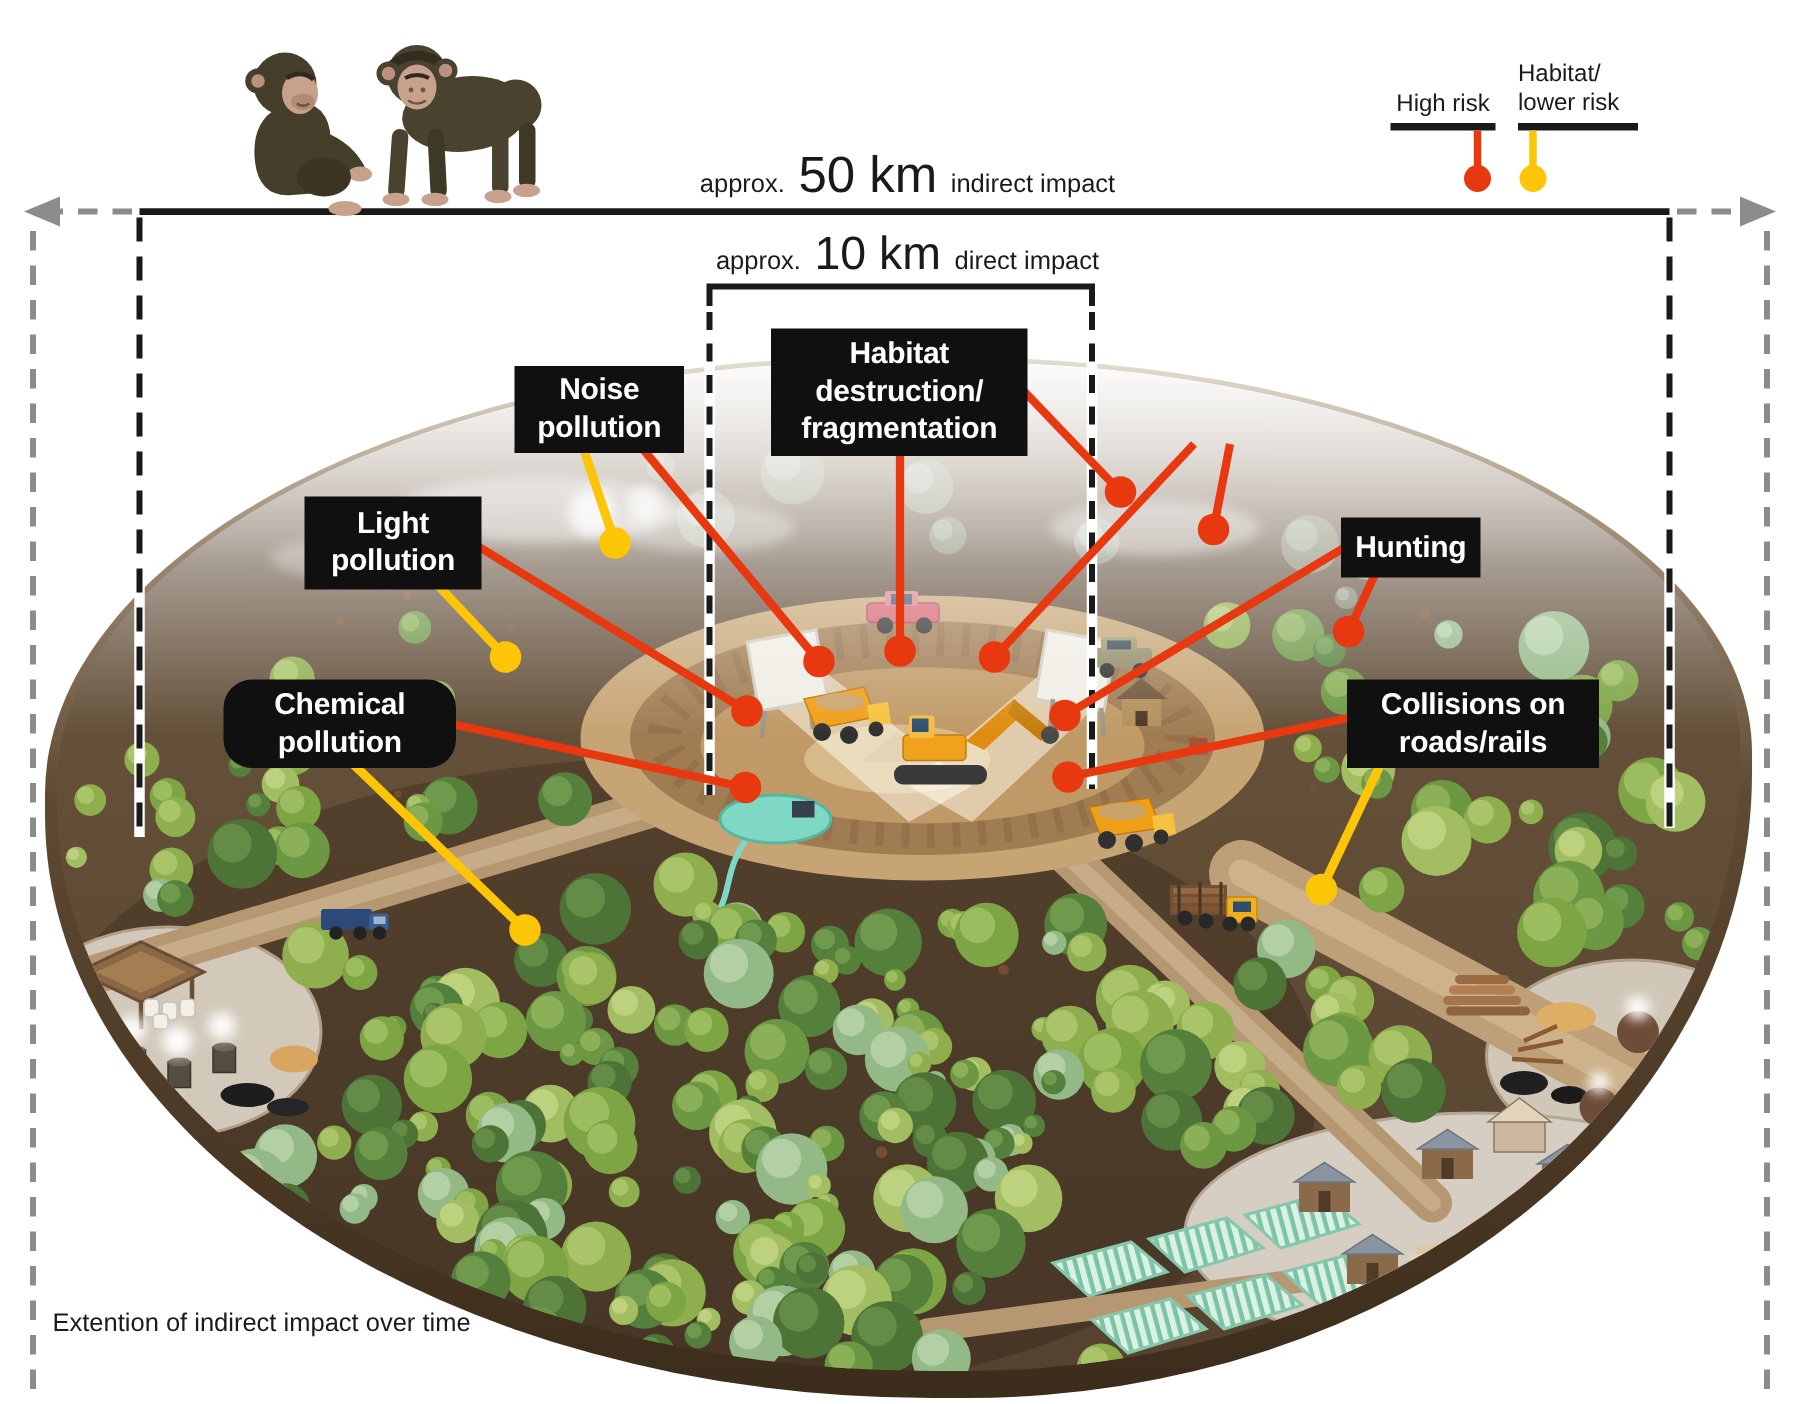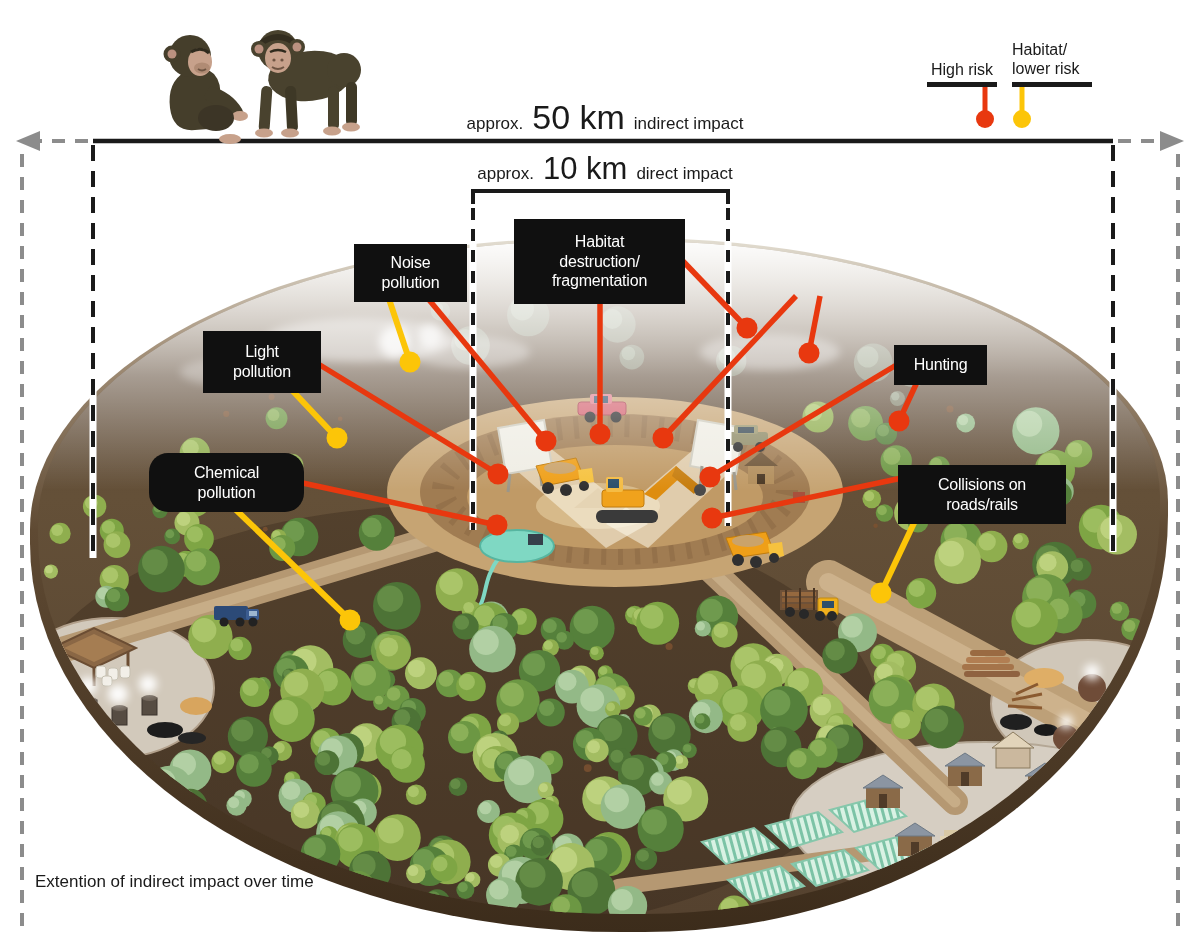"Habitat" .impact-label { font-size: 16px -> 20px; font-weight: normal -> bold }
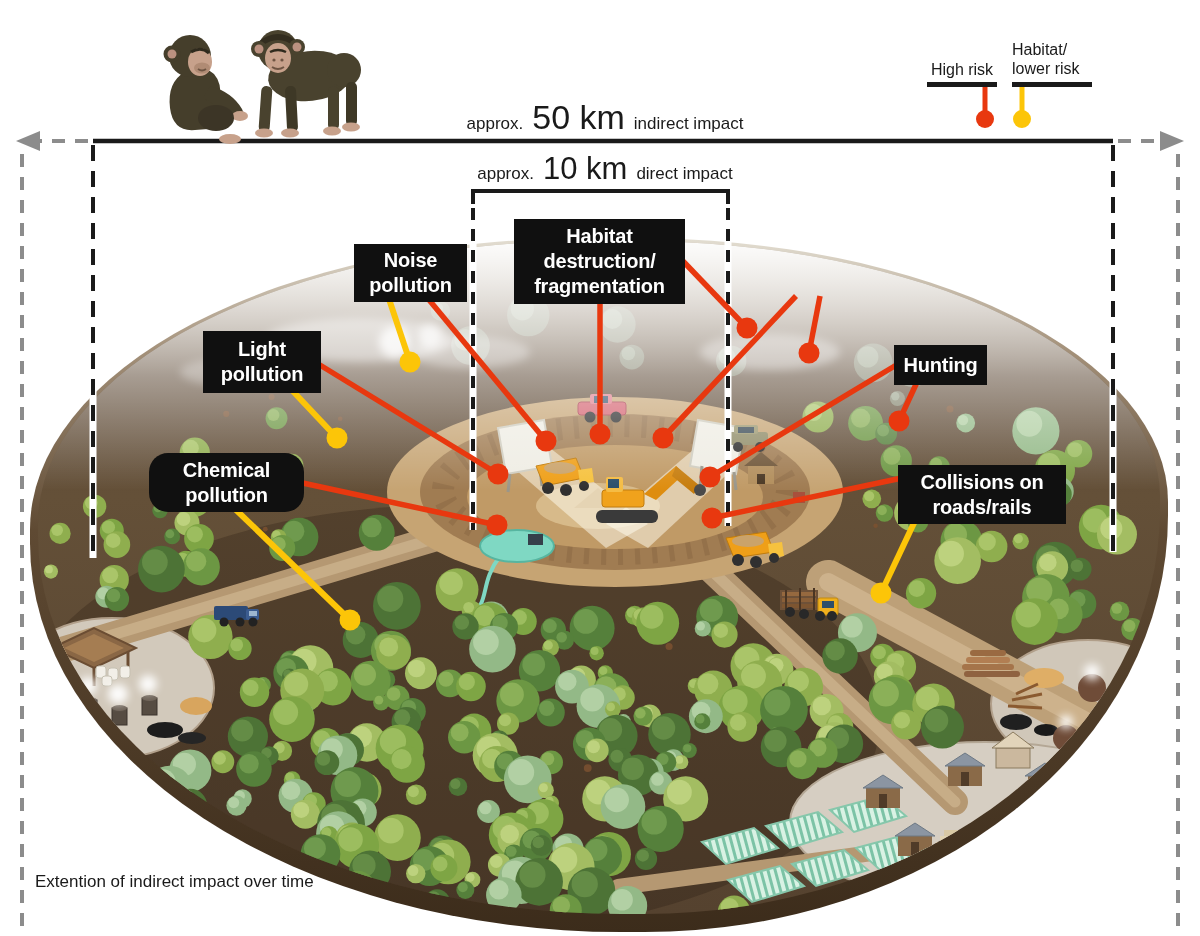"Noise" div.impact-label { margin-left: 11px -> none }
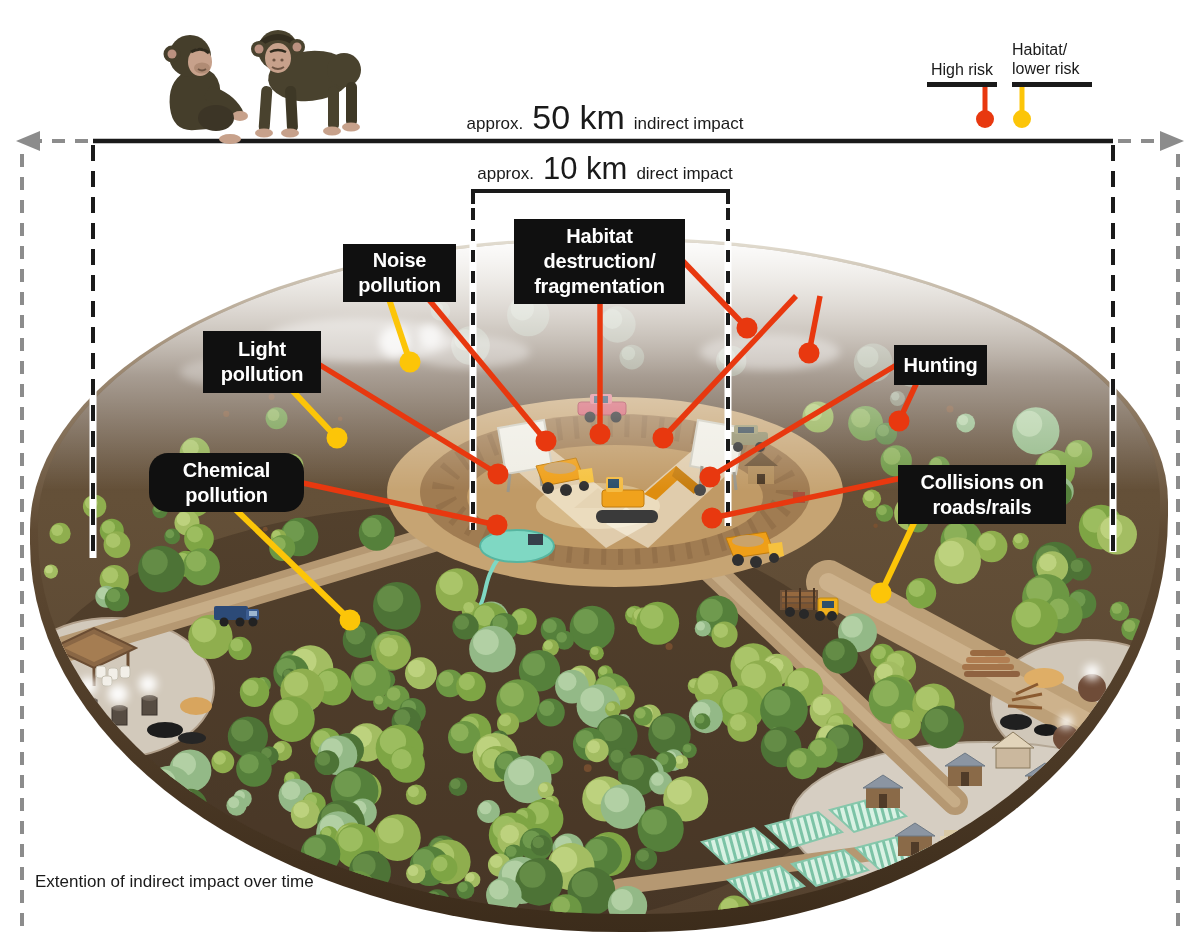"Collisions on" div.impact-label { margin-top: 12px -> none }
